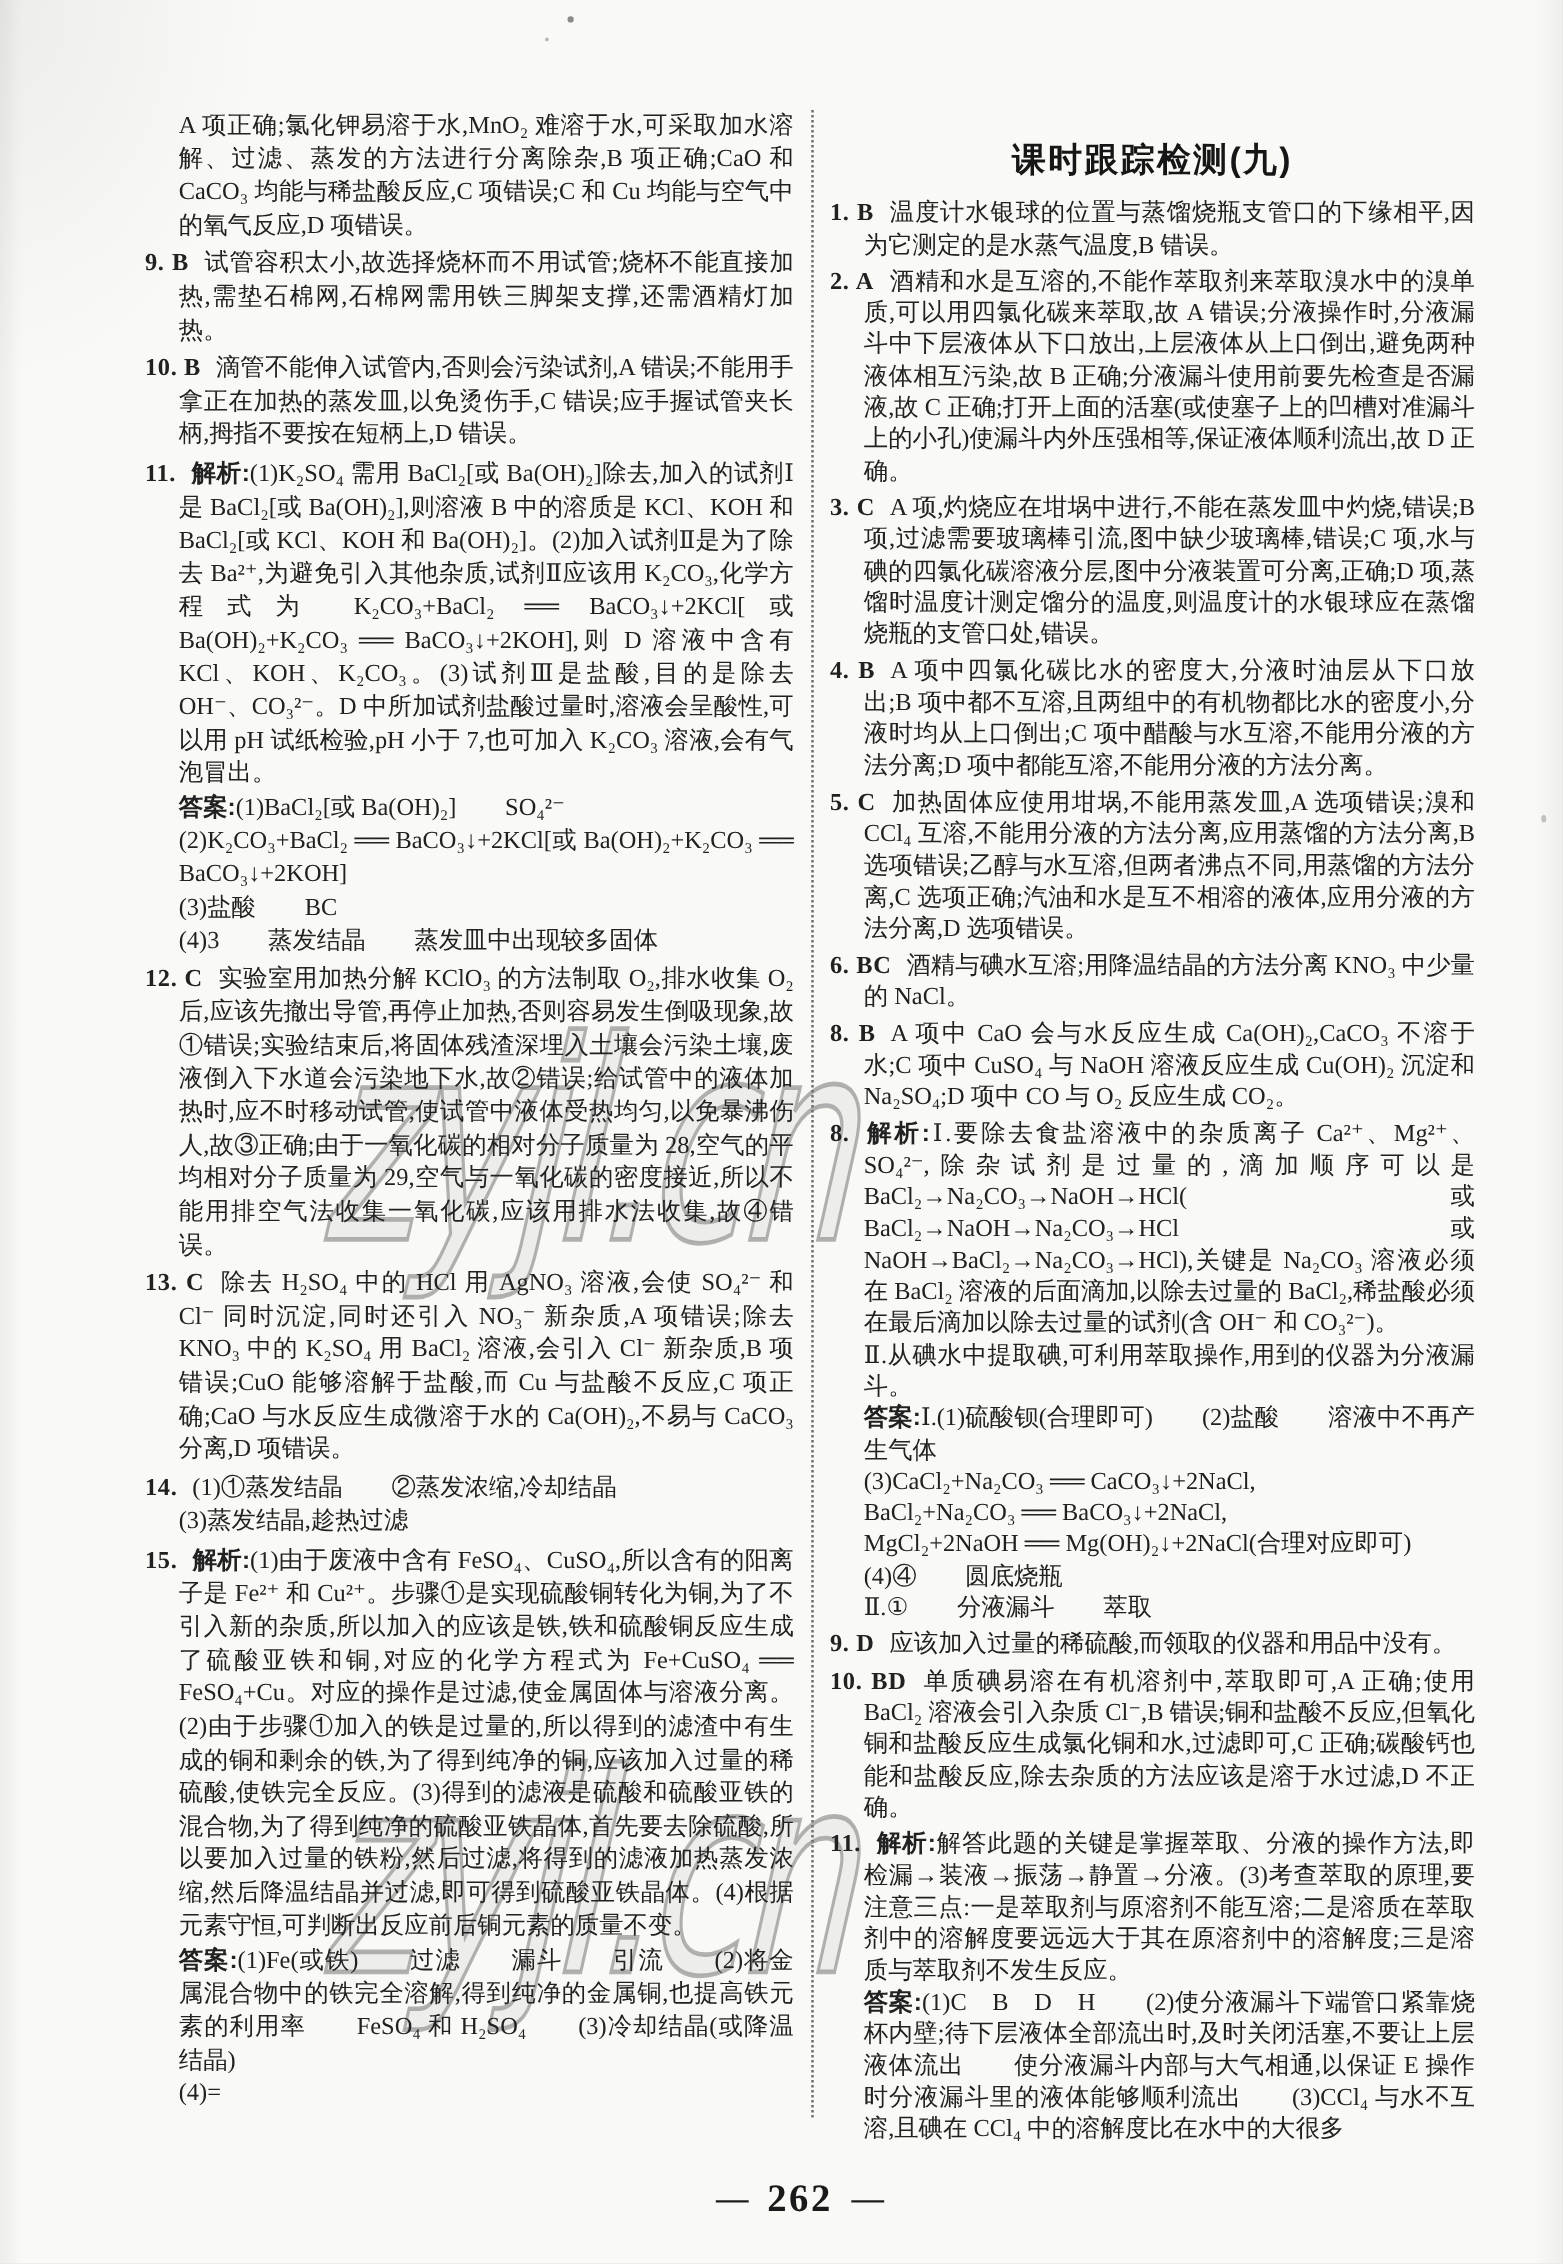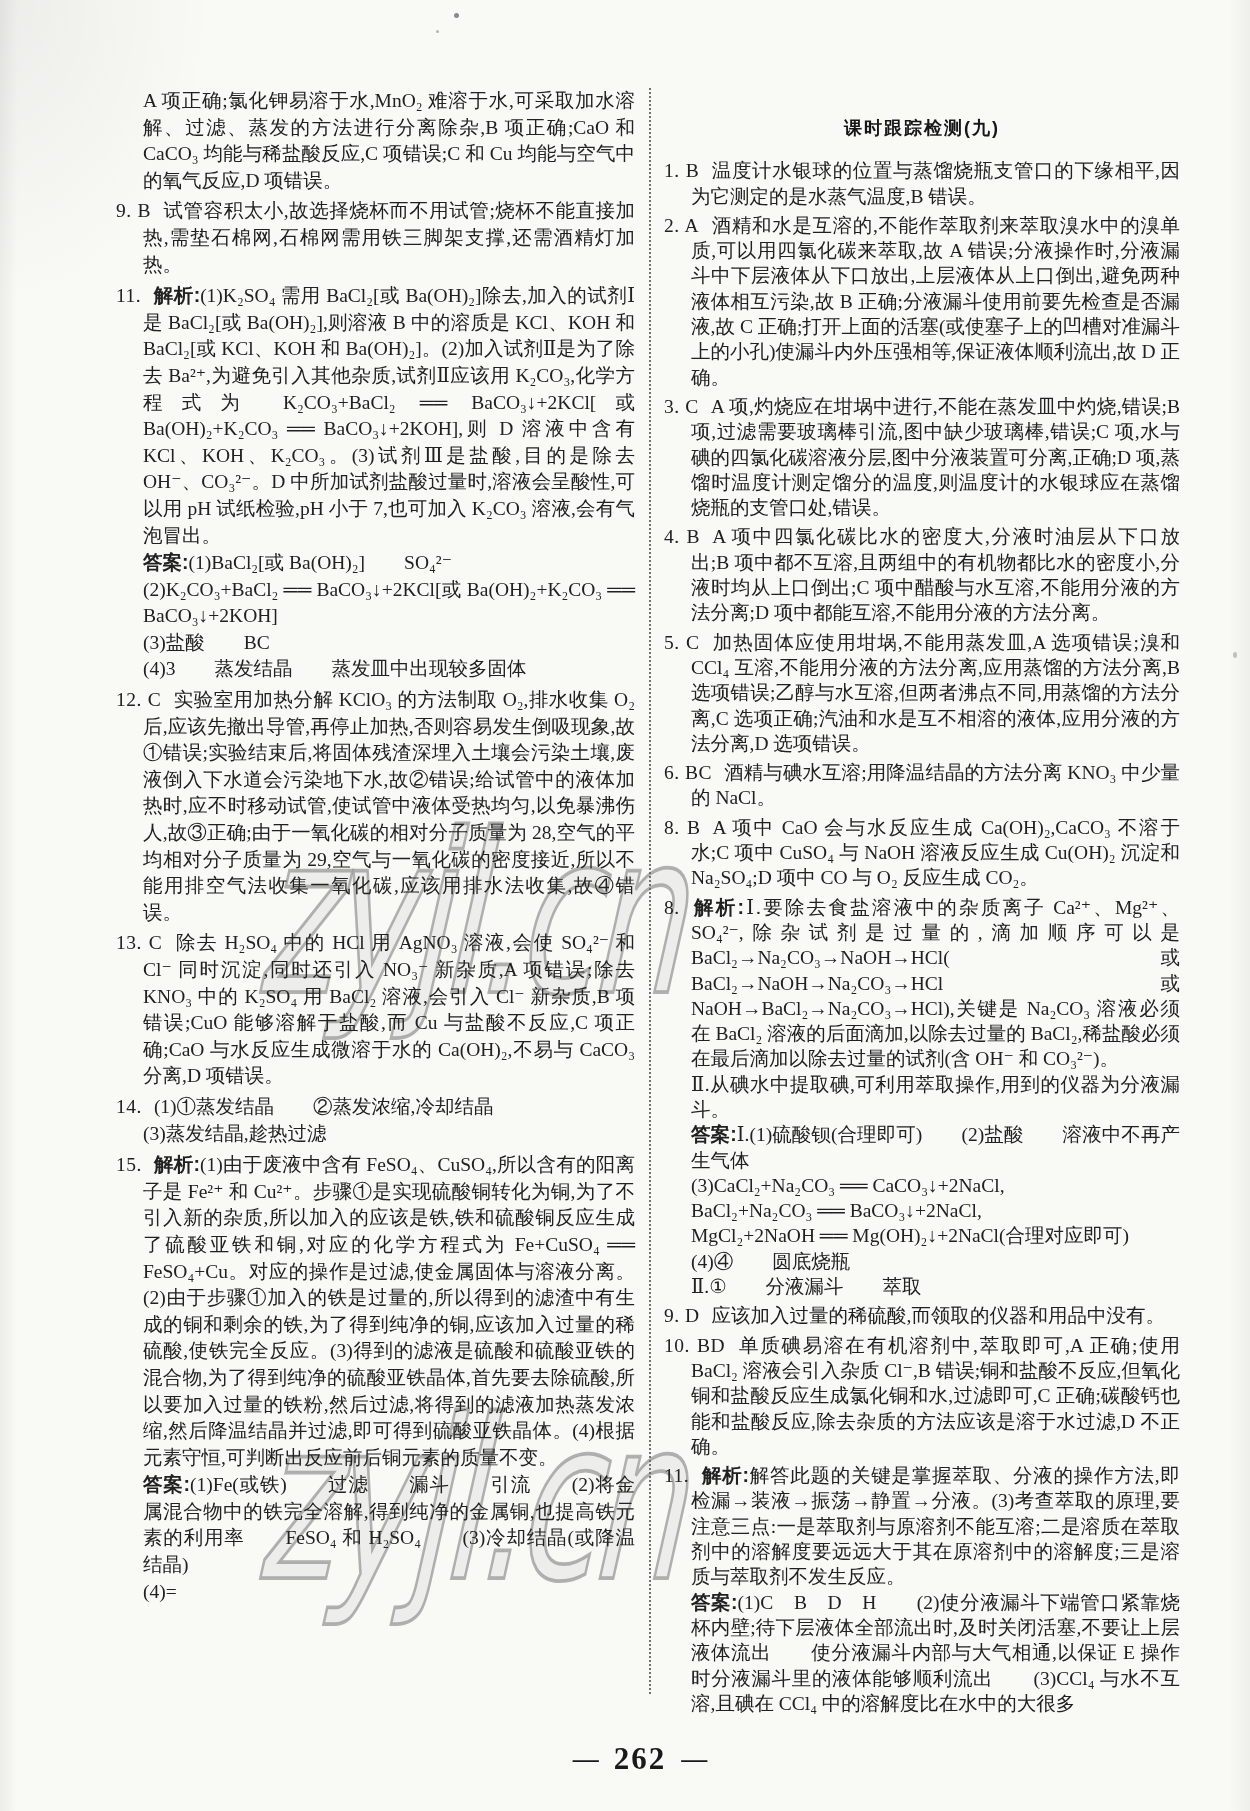"课时跟踪检测(九)" .section-title { font-size: 18px -> 27px }
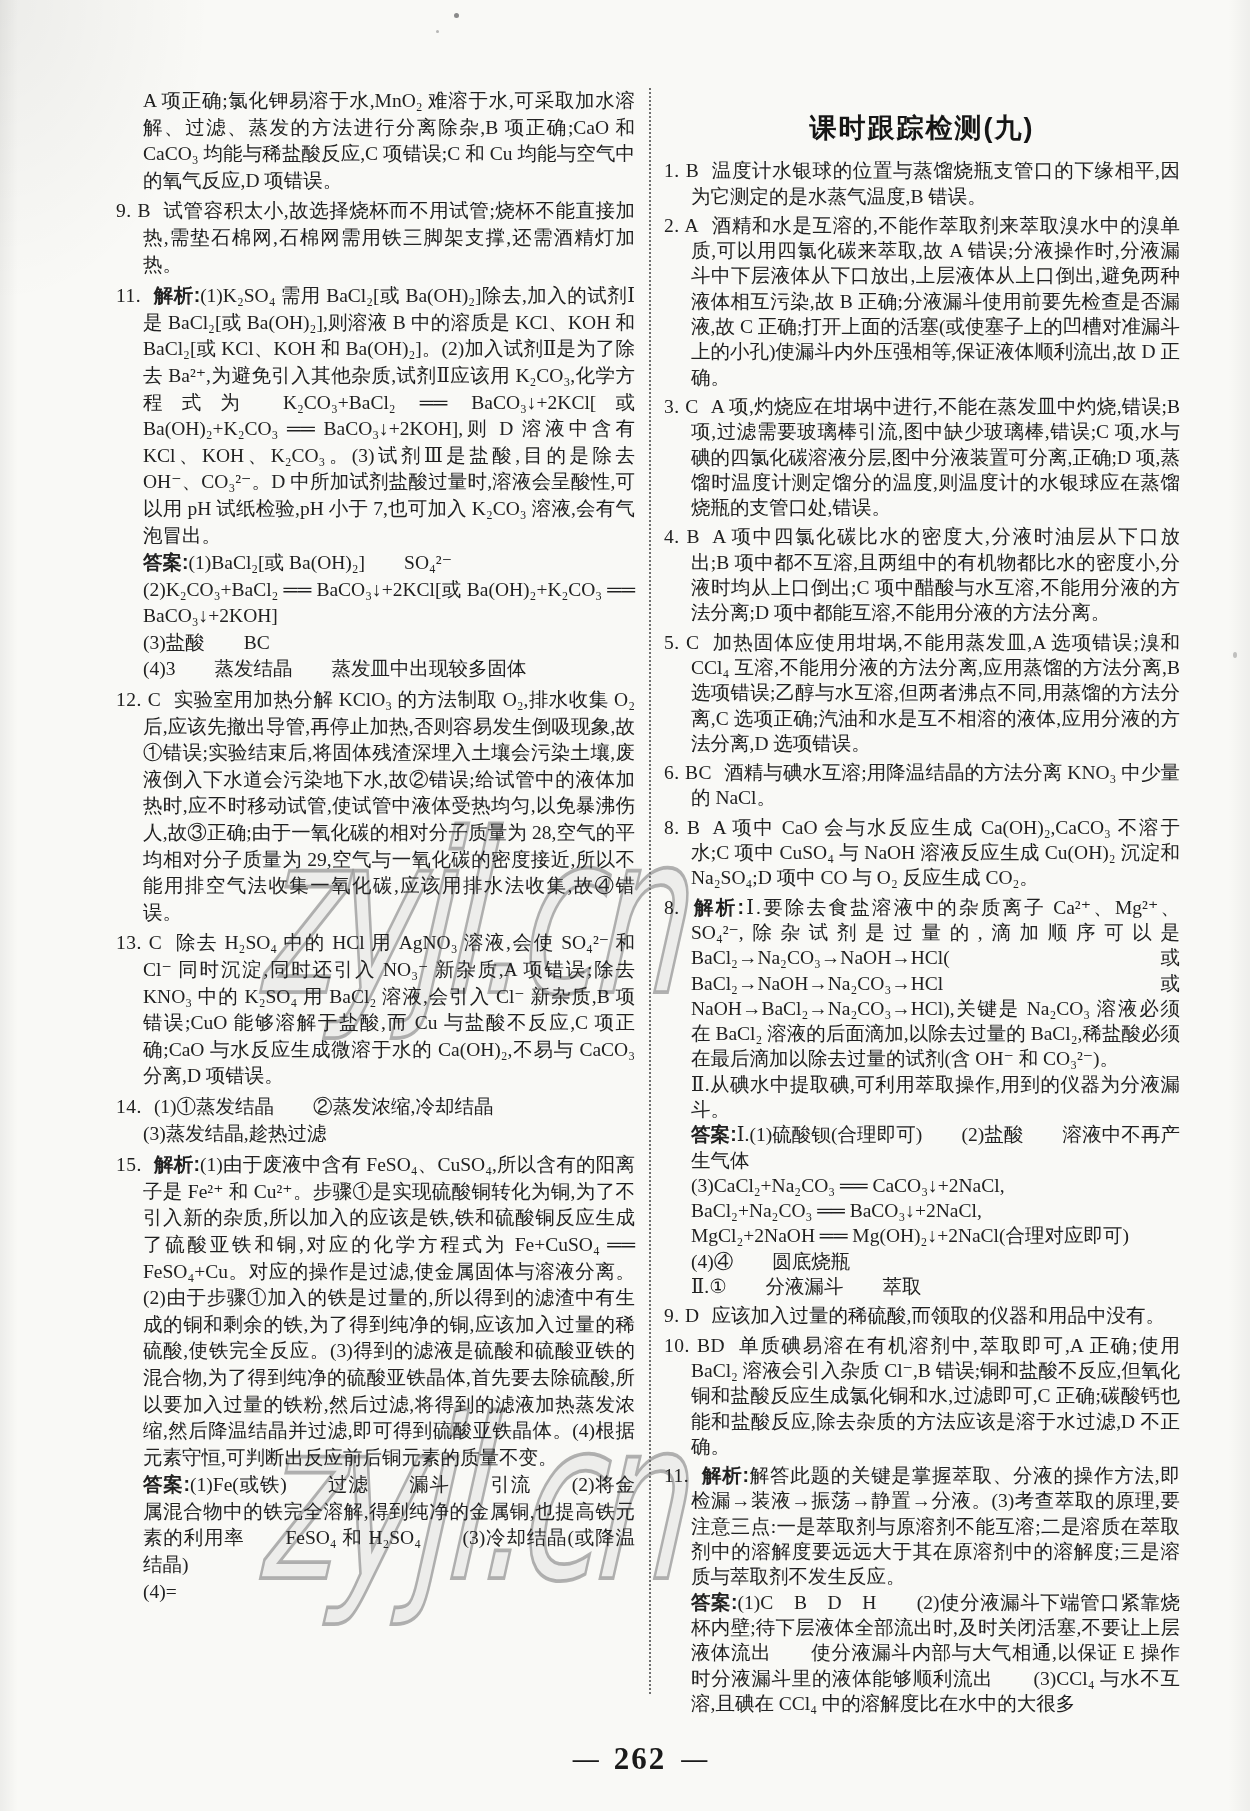"1. B" .num { font-weight: 400 -> 700 }
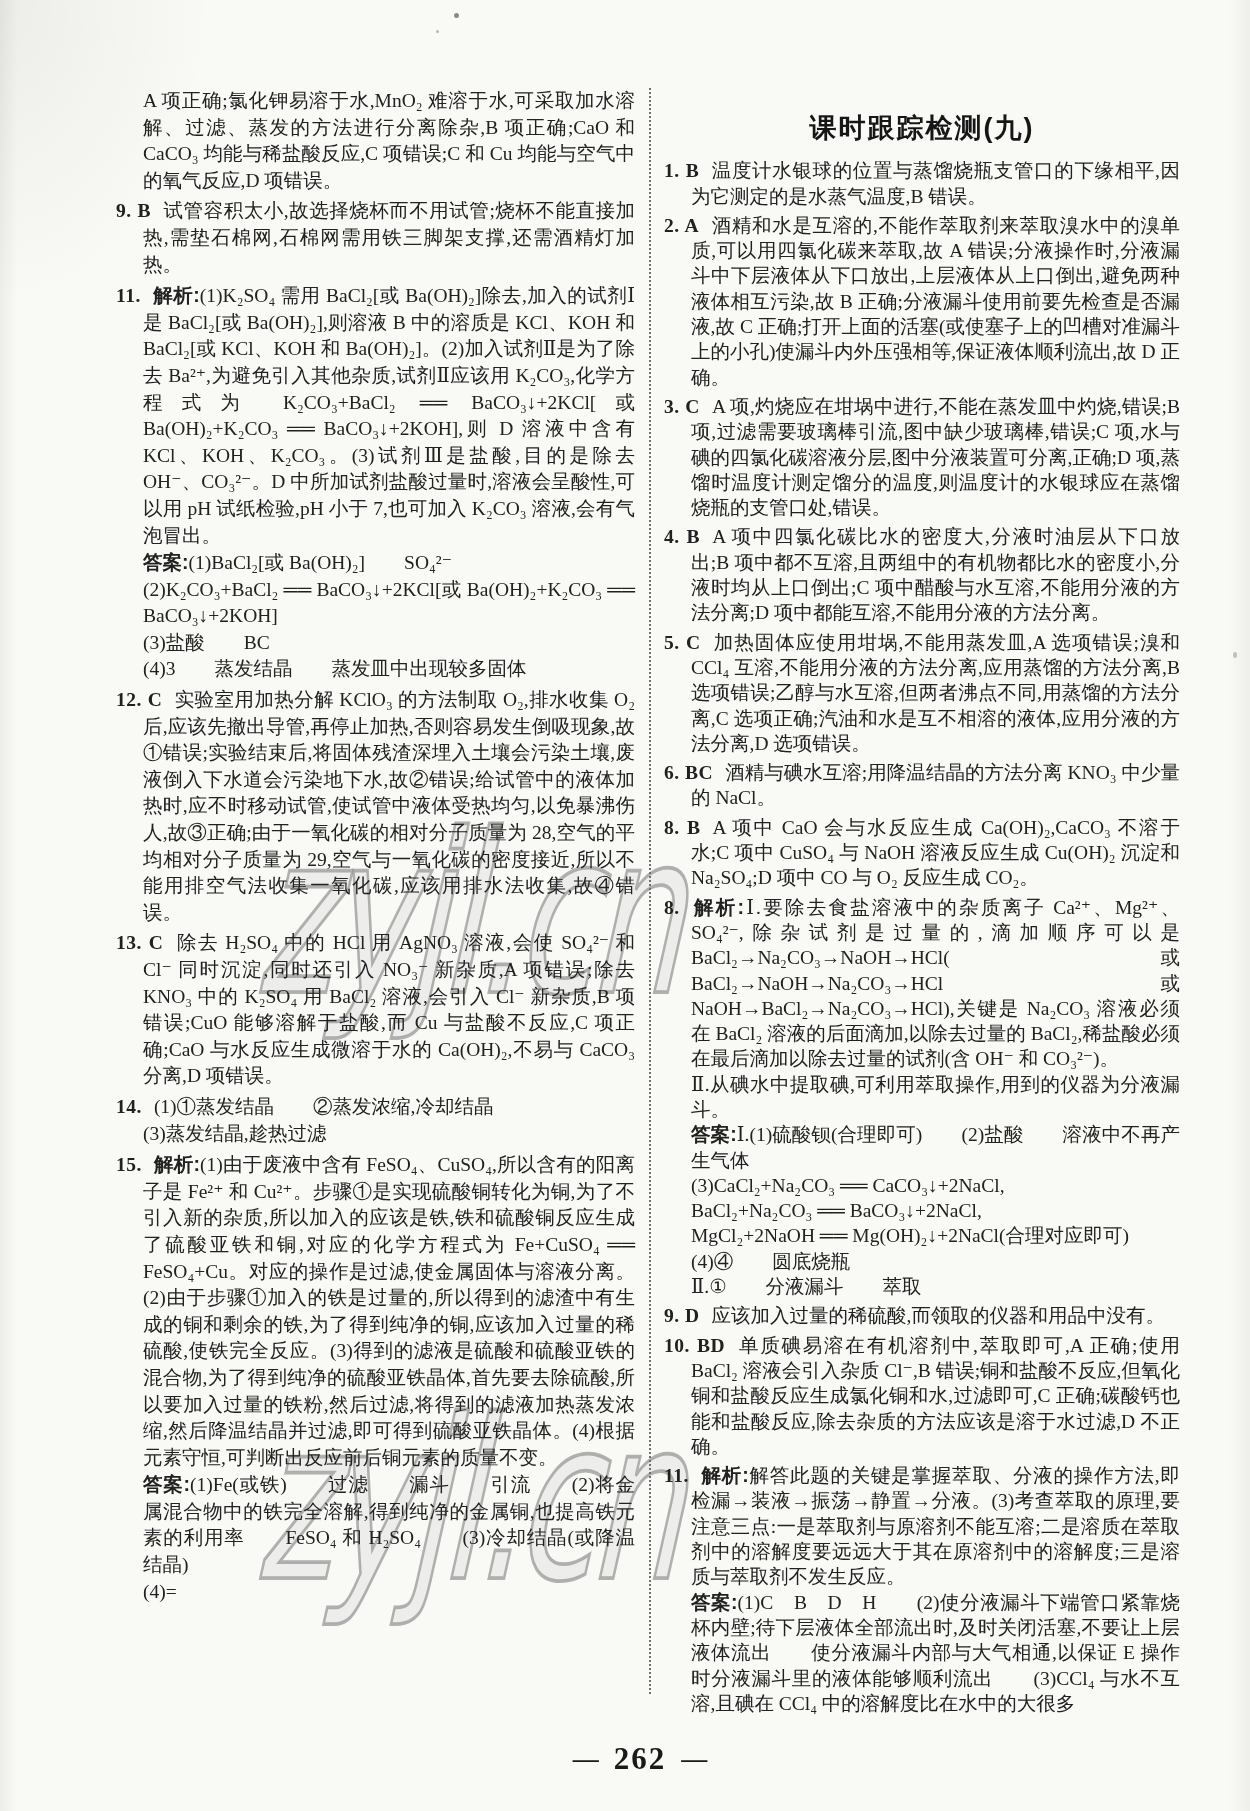"10. B 滴管不能伸入试管内,否则会污染试剂,A" div.item { html: none -> <div><span>10. B</span><span>滴管不能伸入试管内,否则会污染试剂,A 错误;不能用手拿正在加热的蒸发皿,以免烫伤手,C 错误;应手握试管夹长柄,拇指不要按在短柄上,D 错误。</span></div> }
